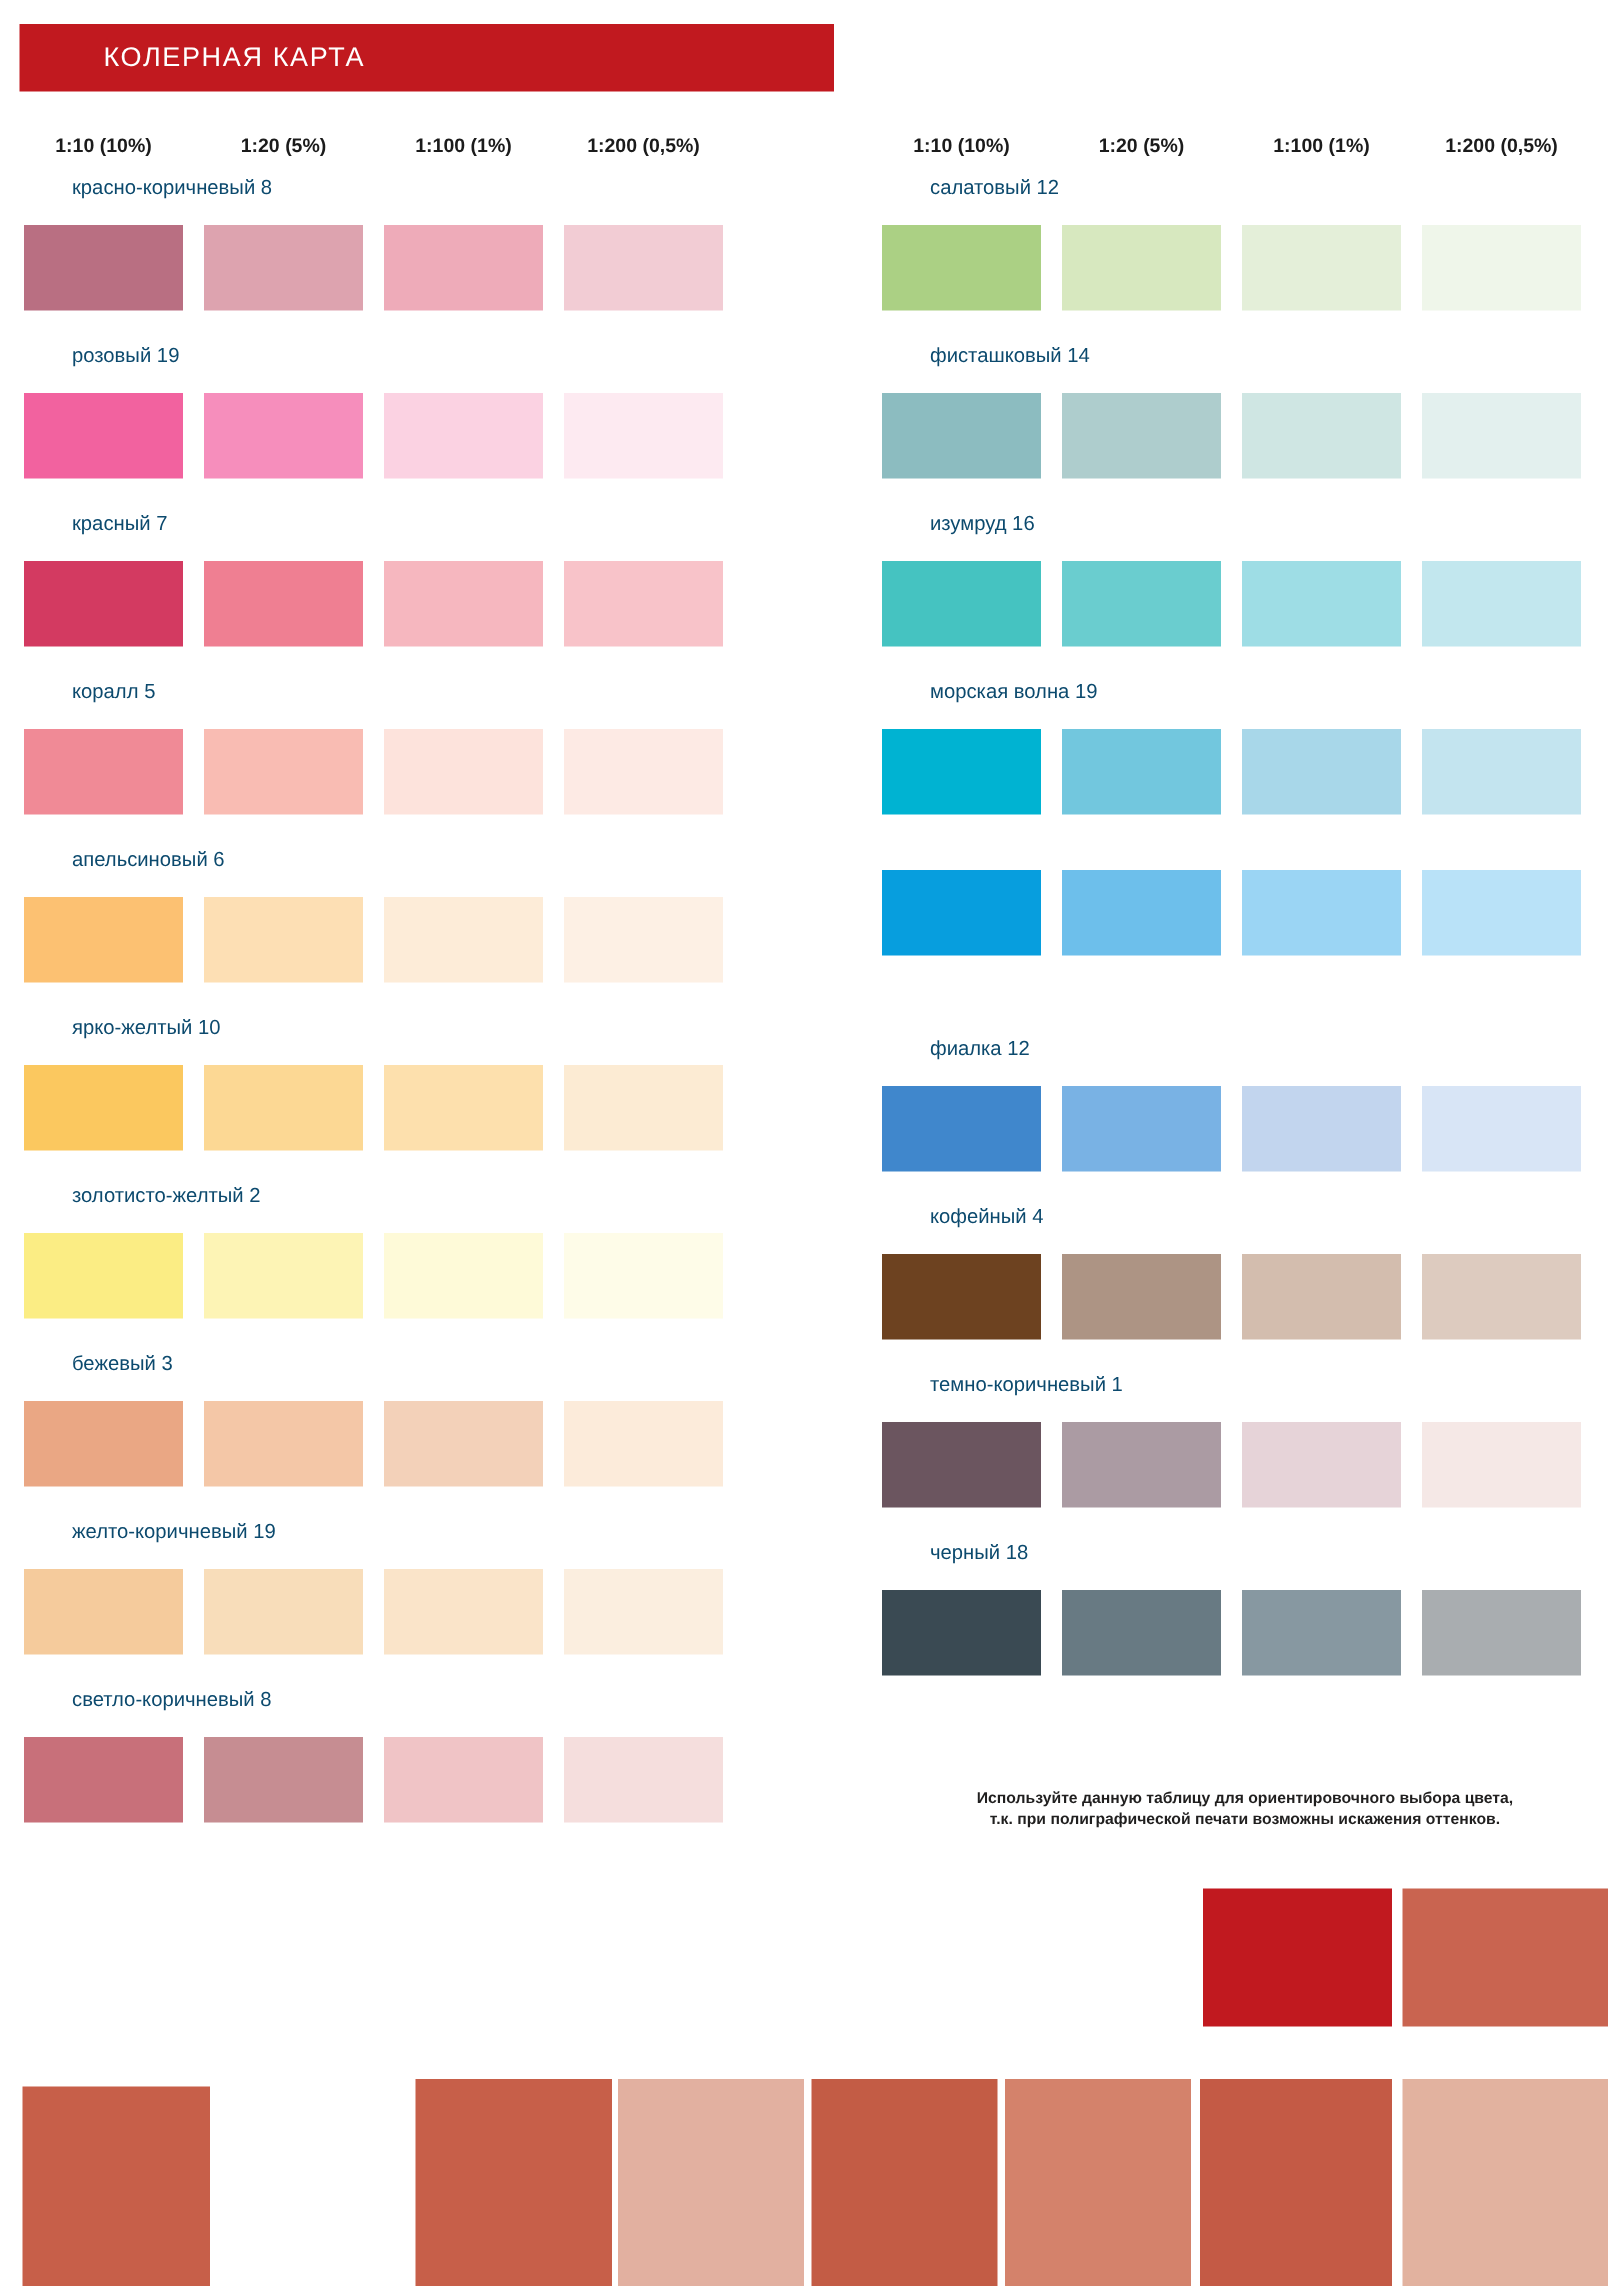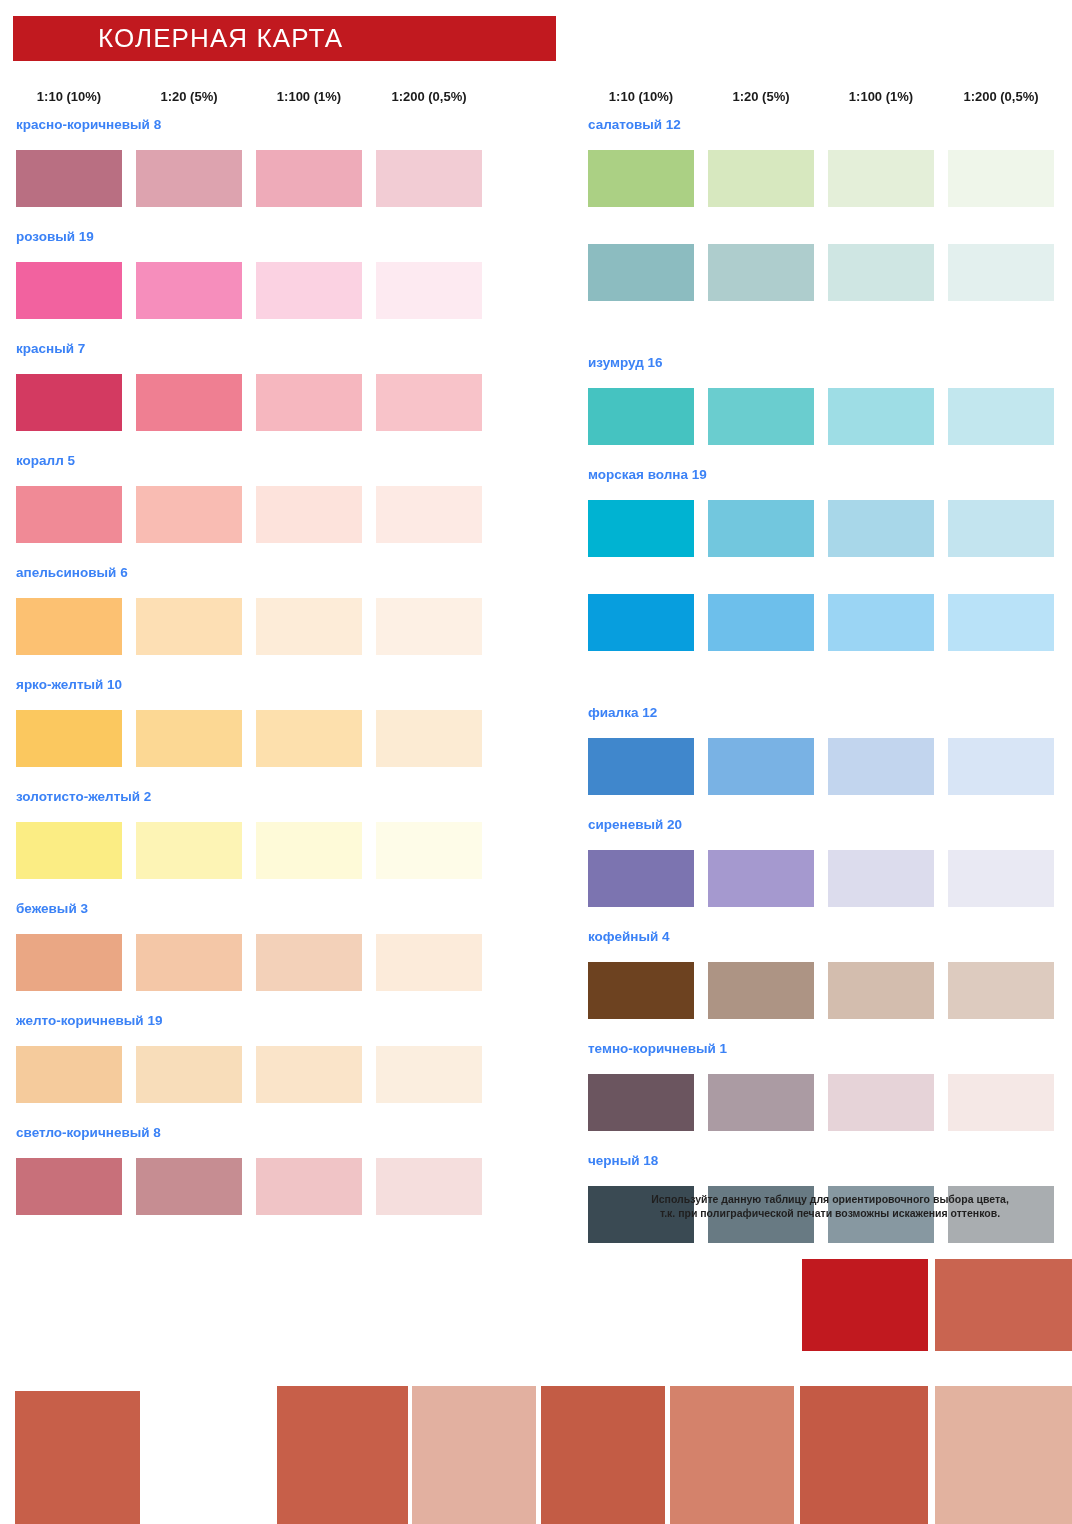"КОЛЕРНАЯ КАРТА" #title-text { font-size: 26px -> 18px; padding-left: 85px -> 56px }
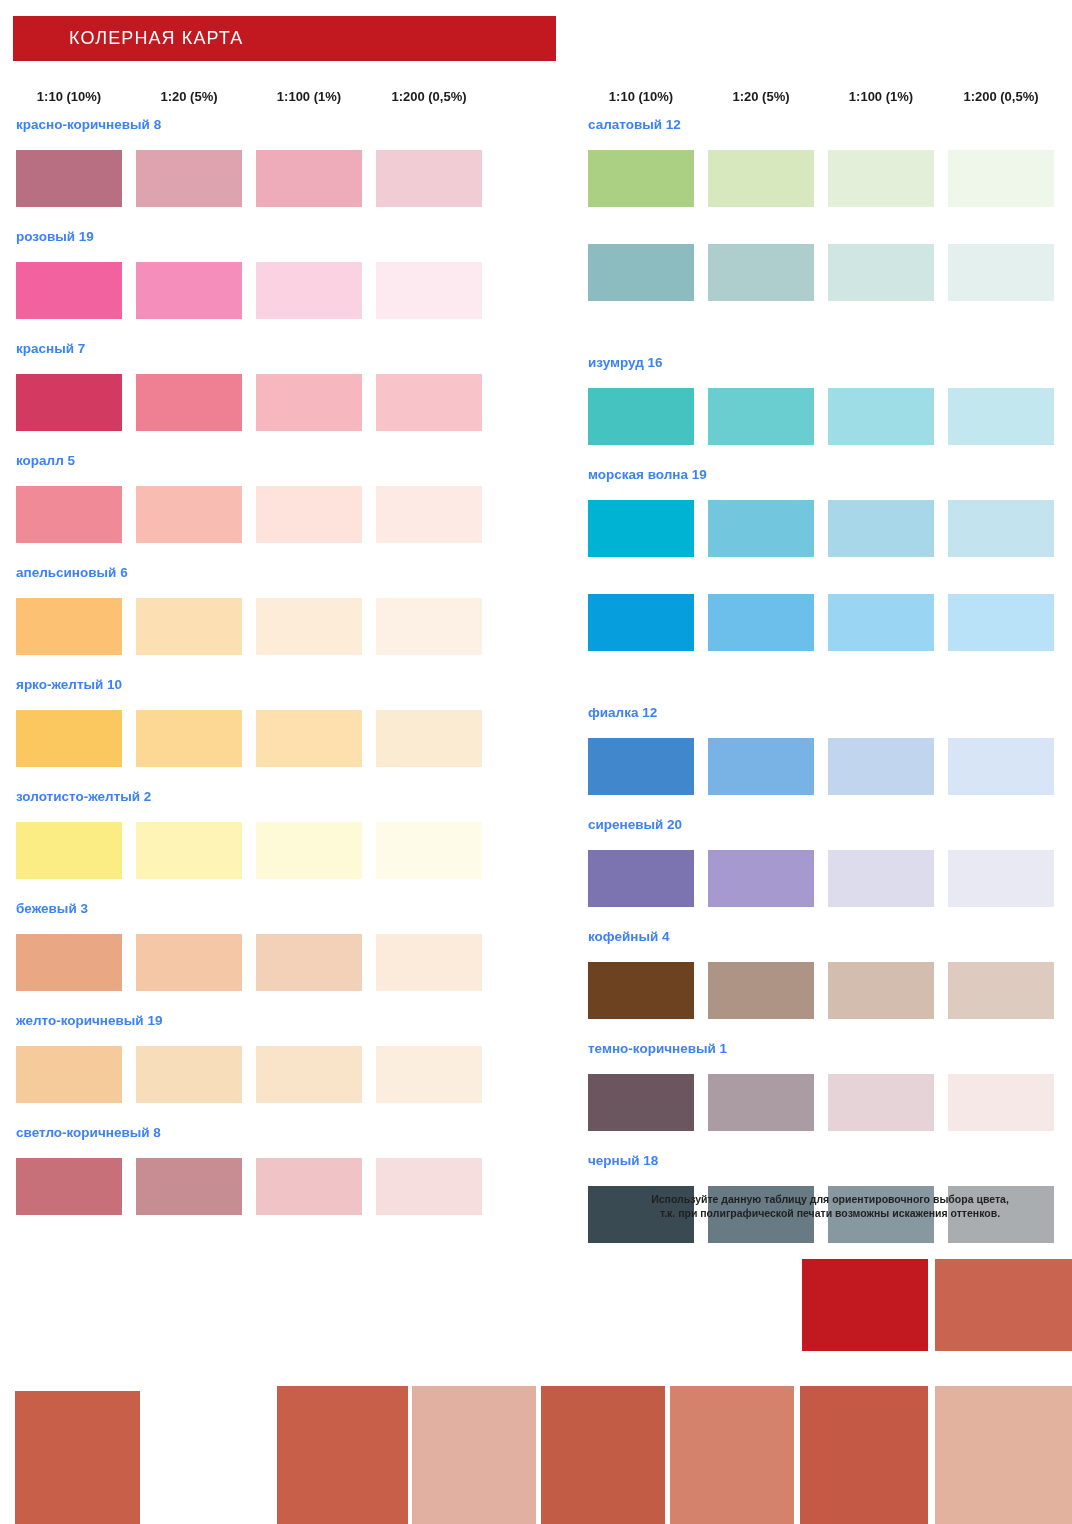"красно-коричневый 8" .row-label { color: #3b82f6 -> #0c4a6e; font-weight: bold -> normal; margin-left: none -> 32px }
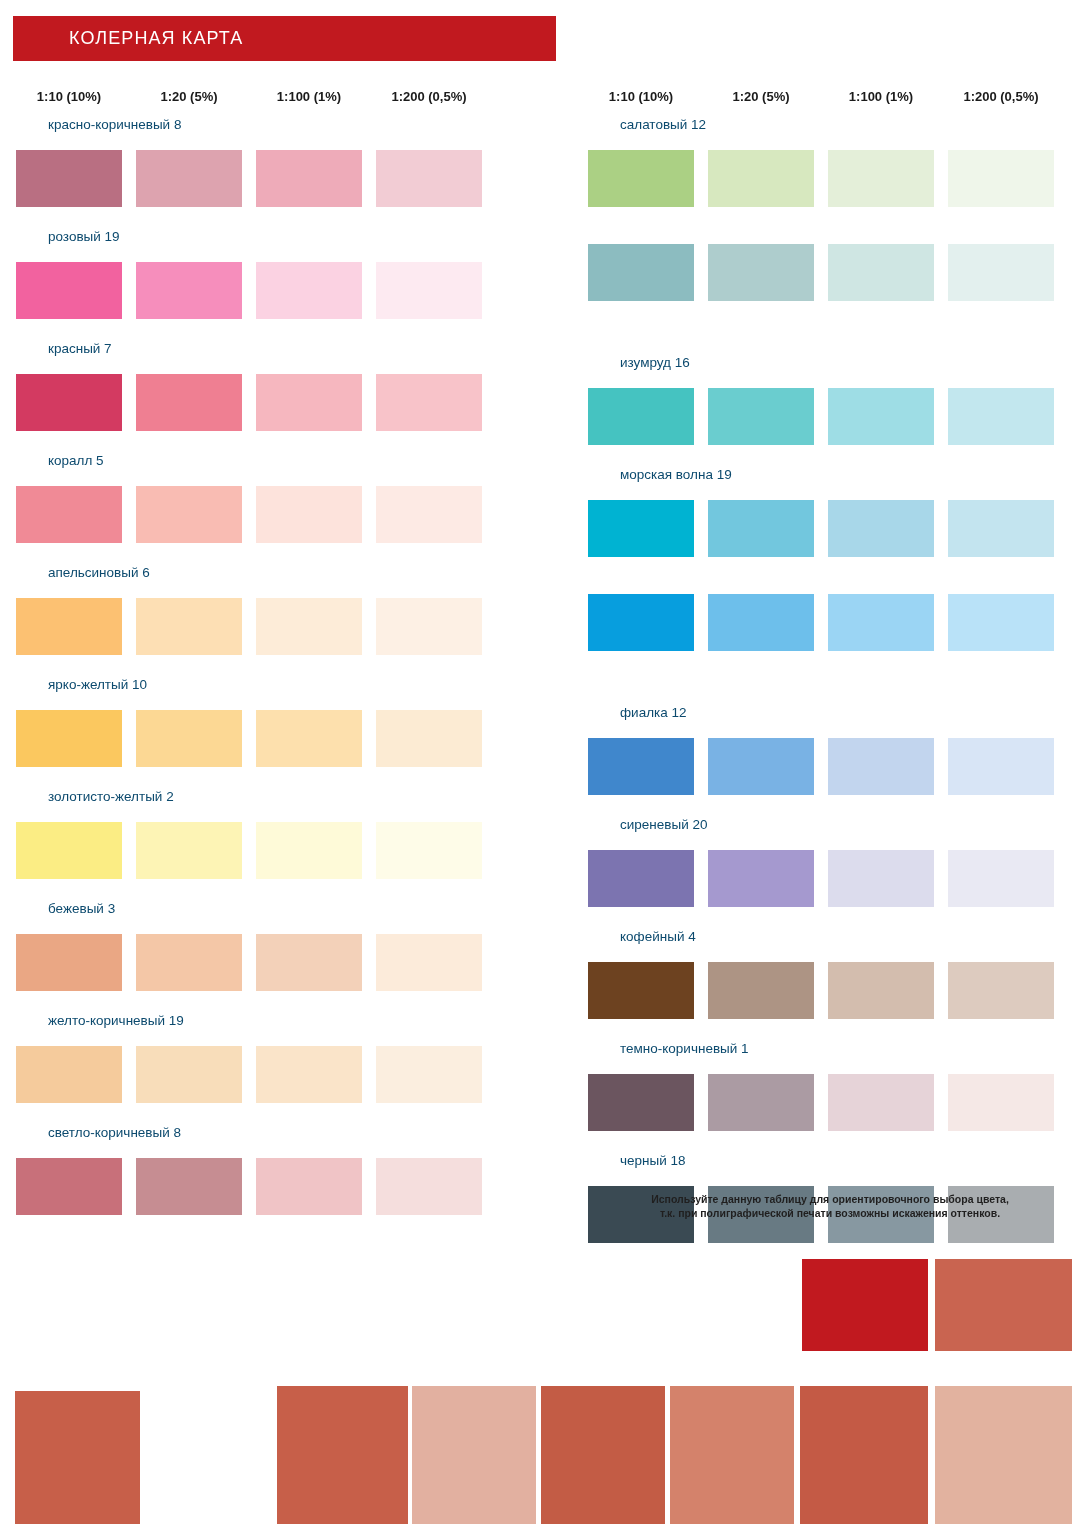"фисташковый 14" div.row-label { html: none -> <div>фисташковый 14</div> }
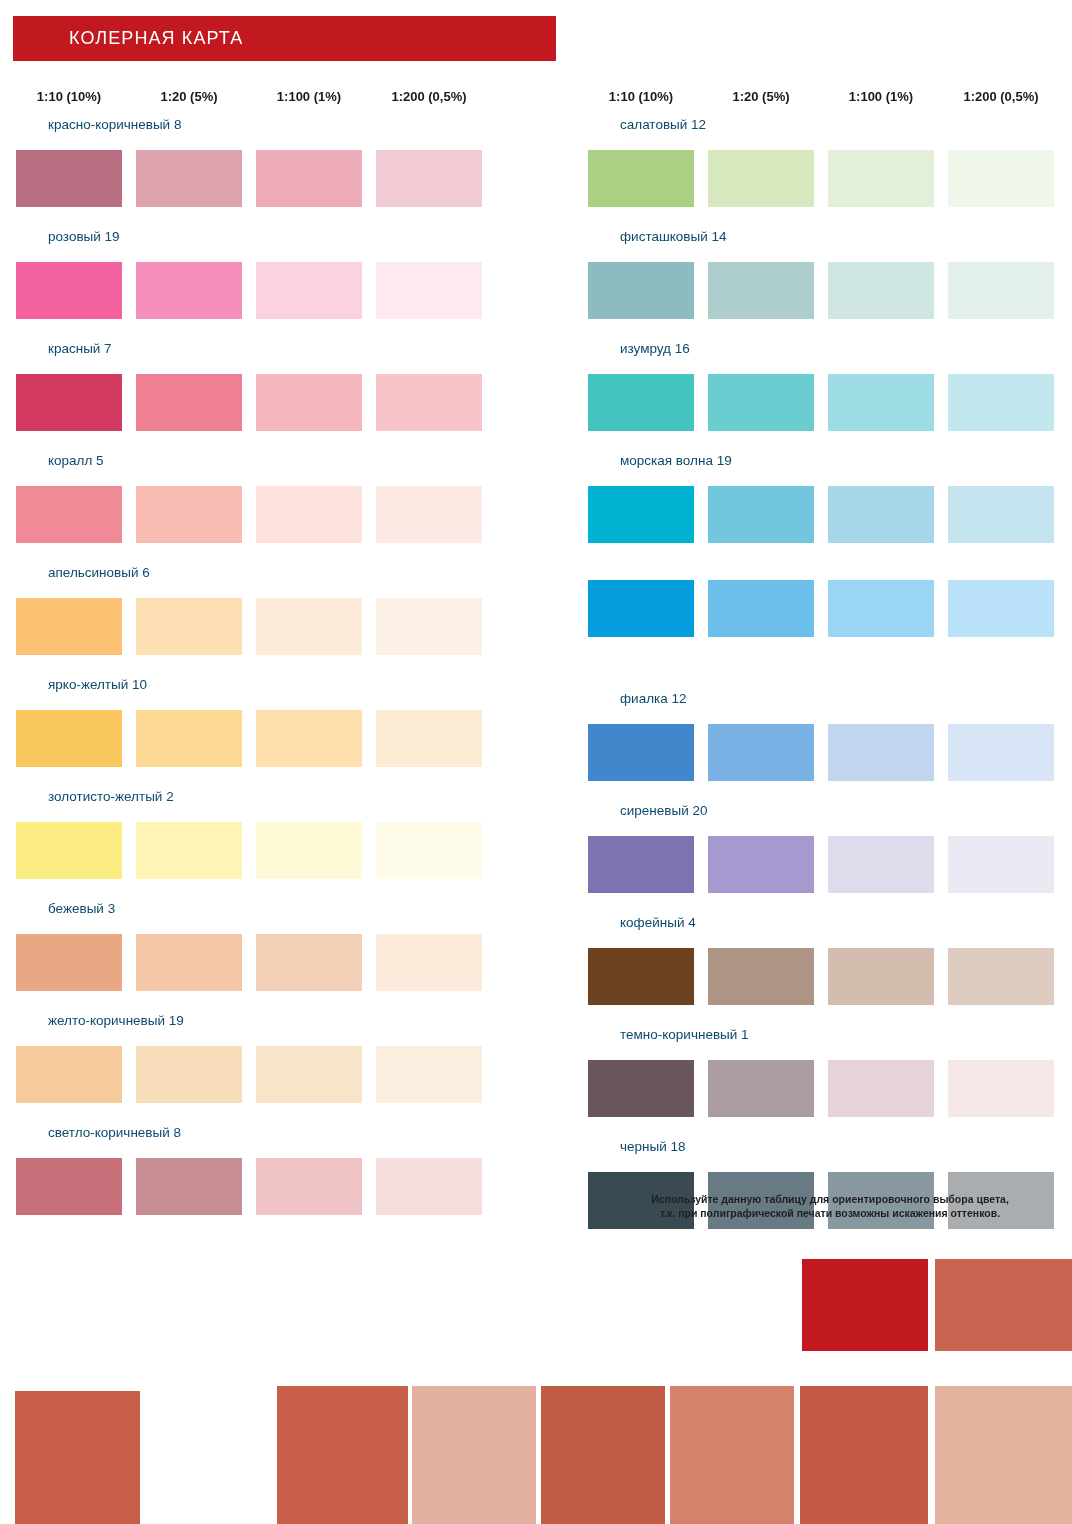"сиреневый 20" div.swatch-row { html: <div> <div>сиреневый 20</div> <div> <div></div> <div></div> <div></div> <div></div> </div> </div> -> none }
